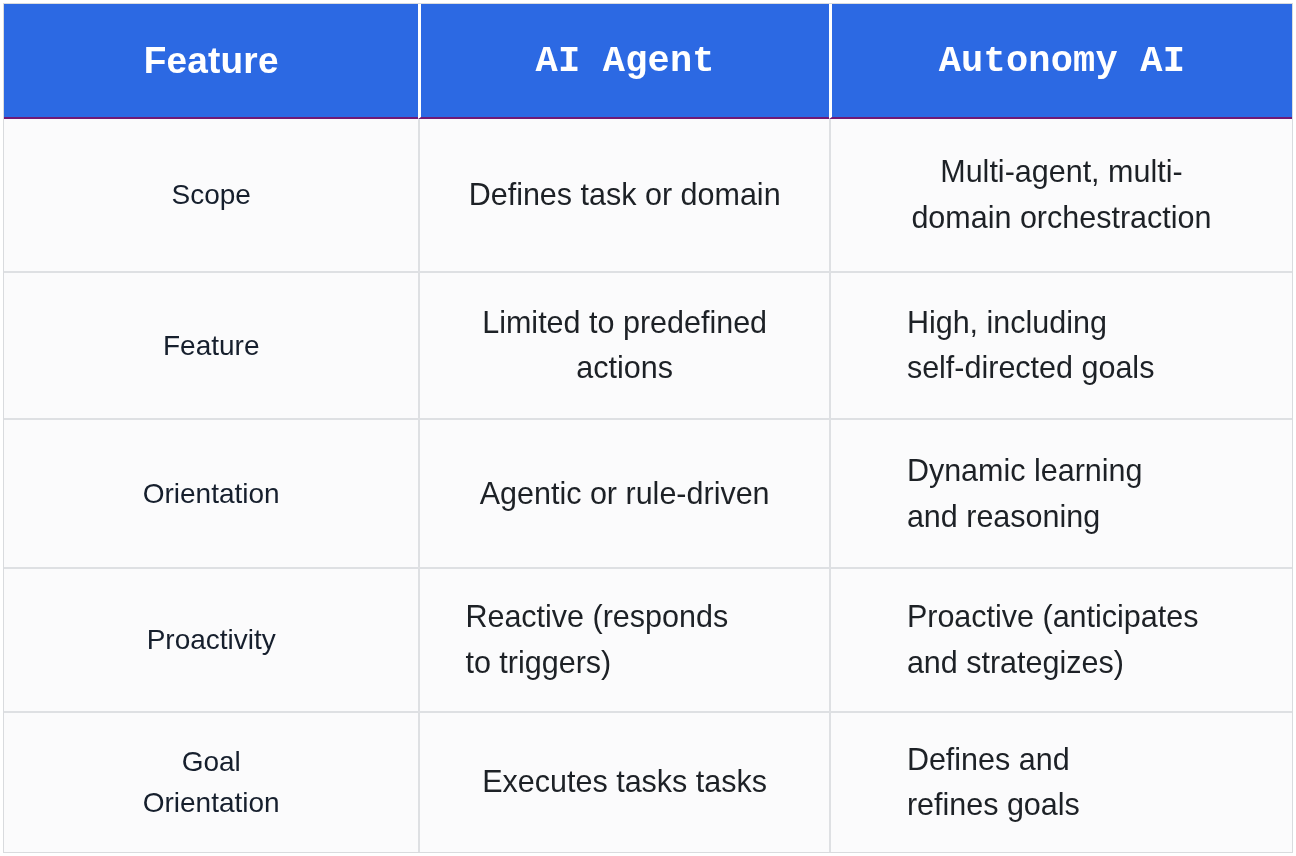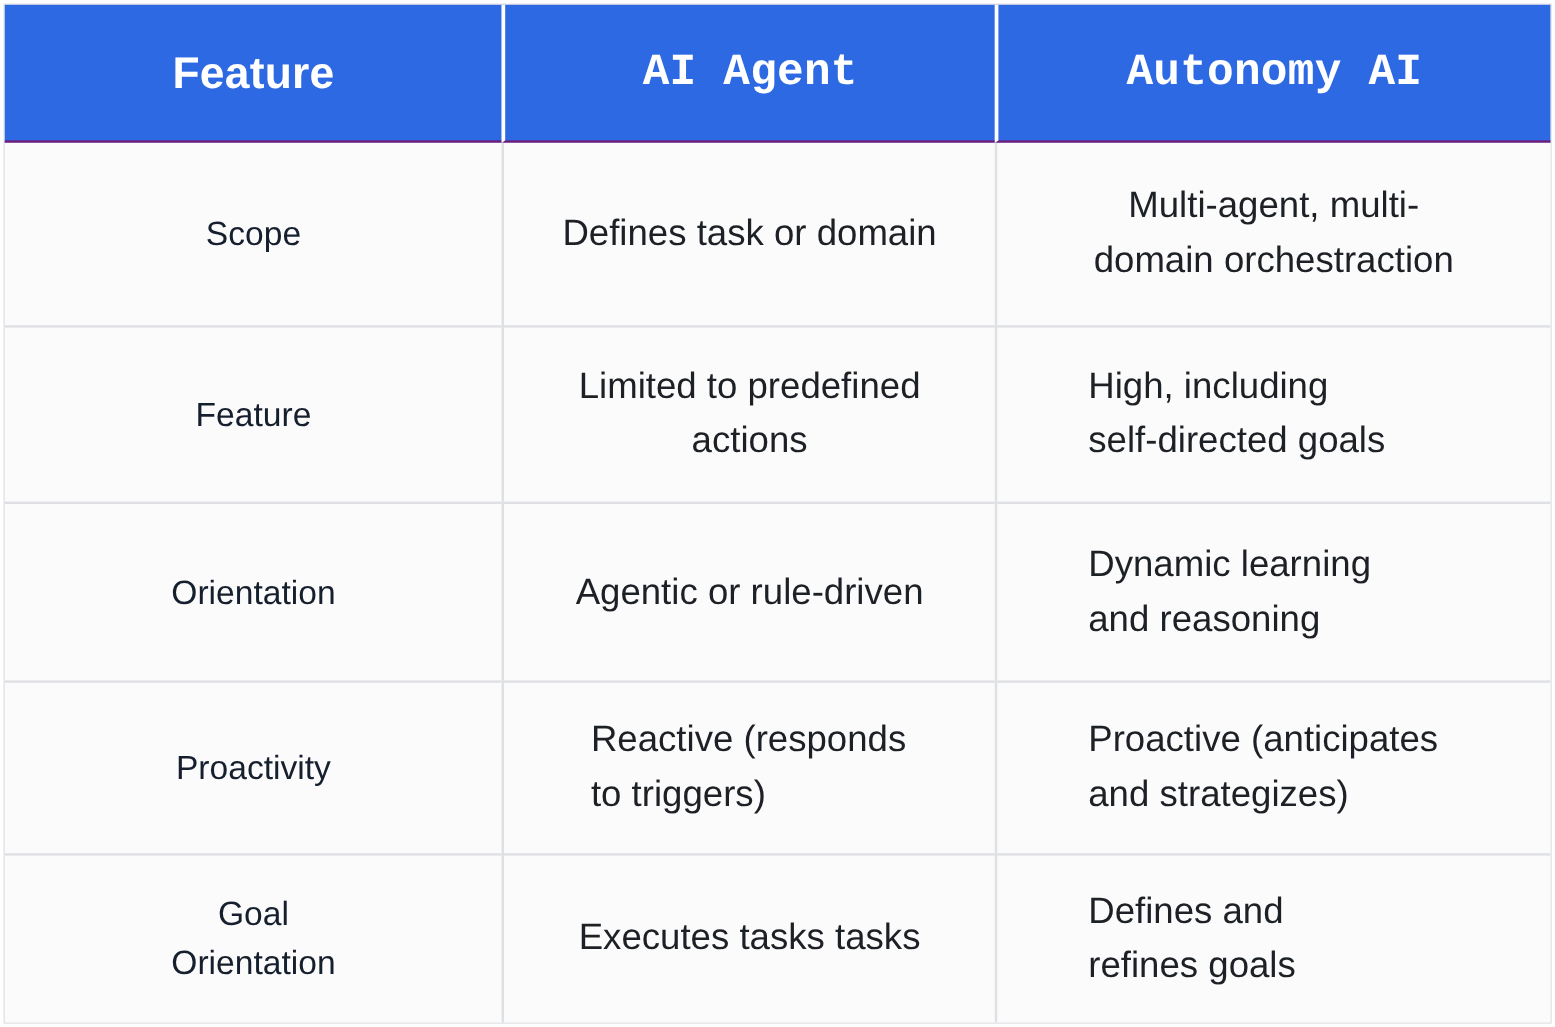"Reactive (responds" .left-c2 { padding-left: 72px -> 45px }
